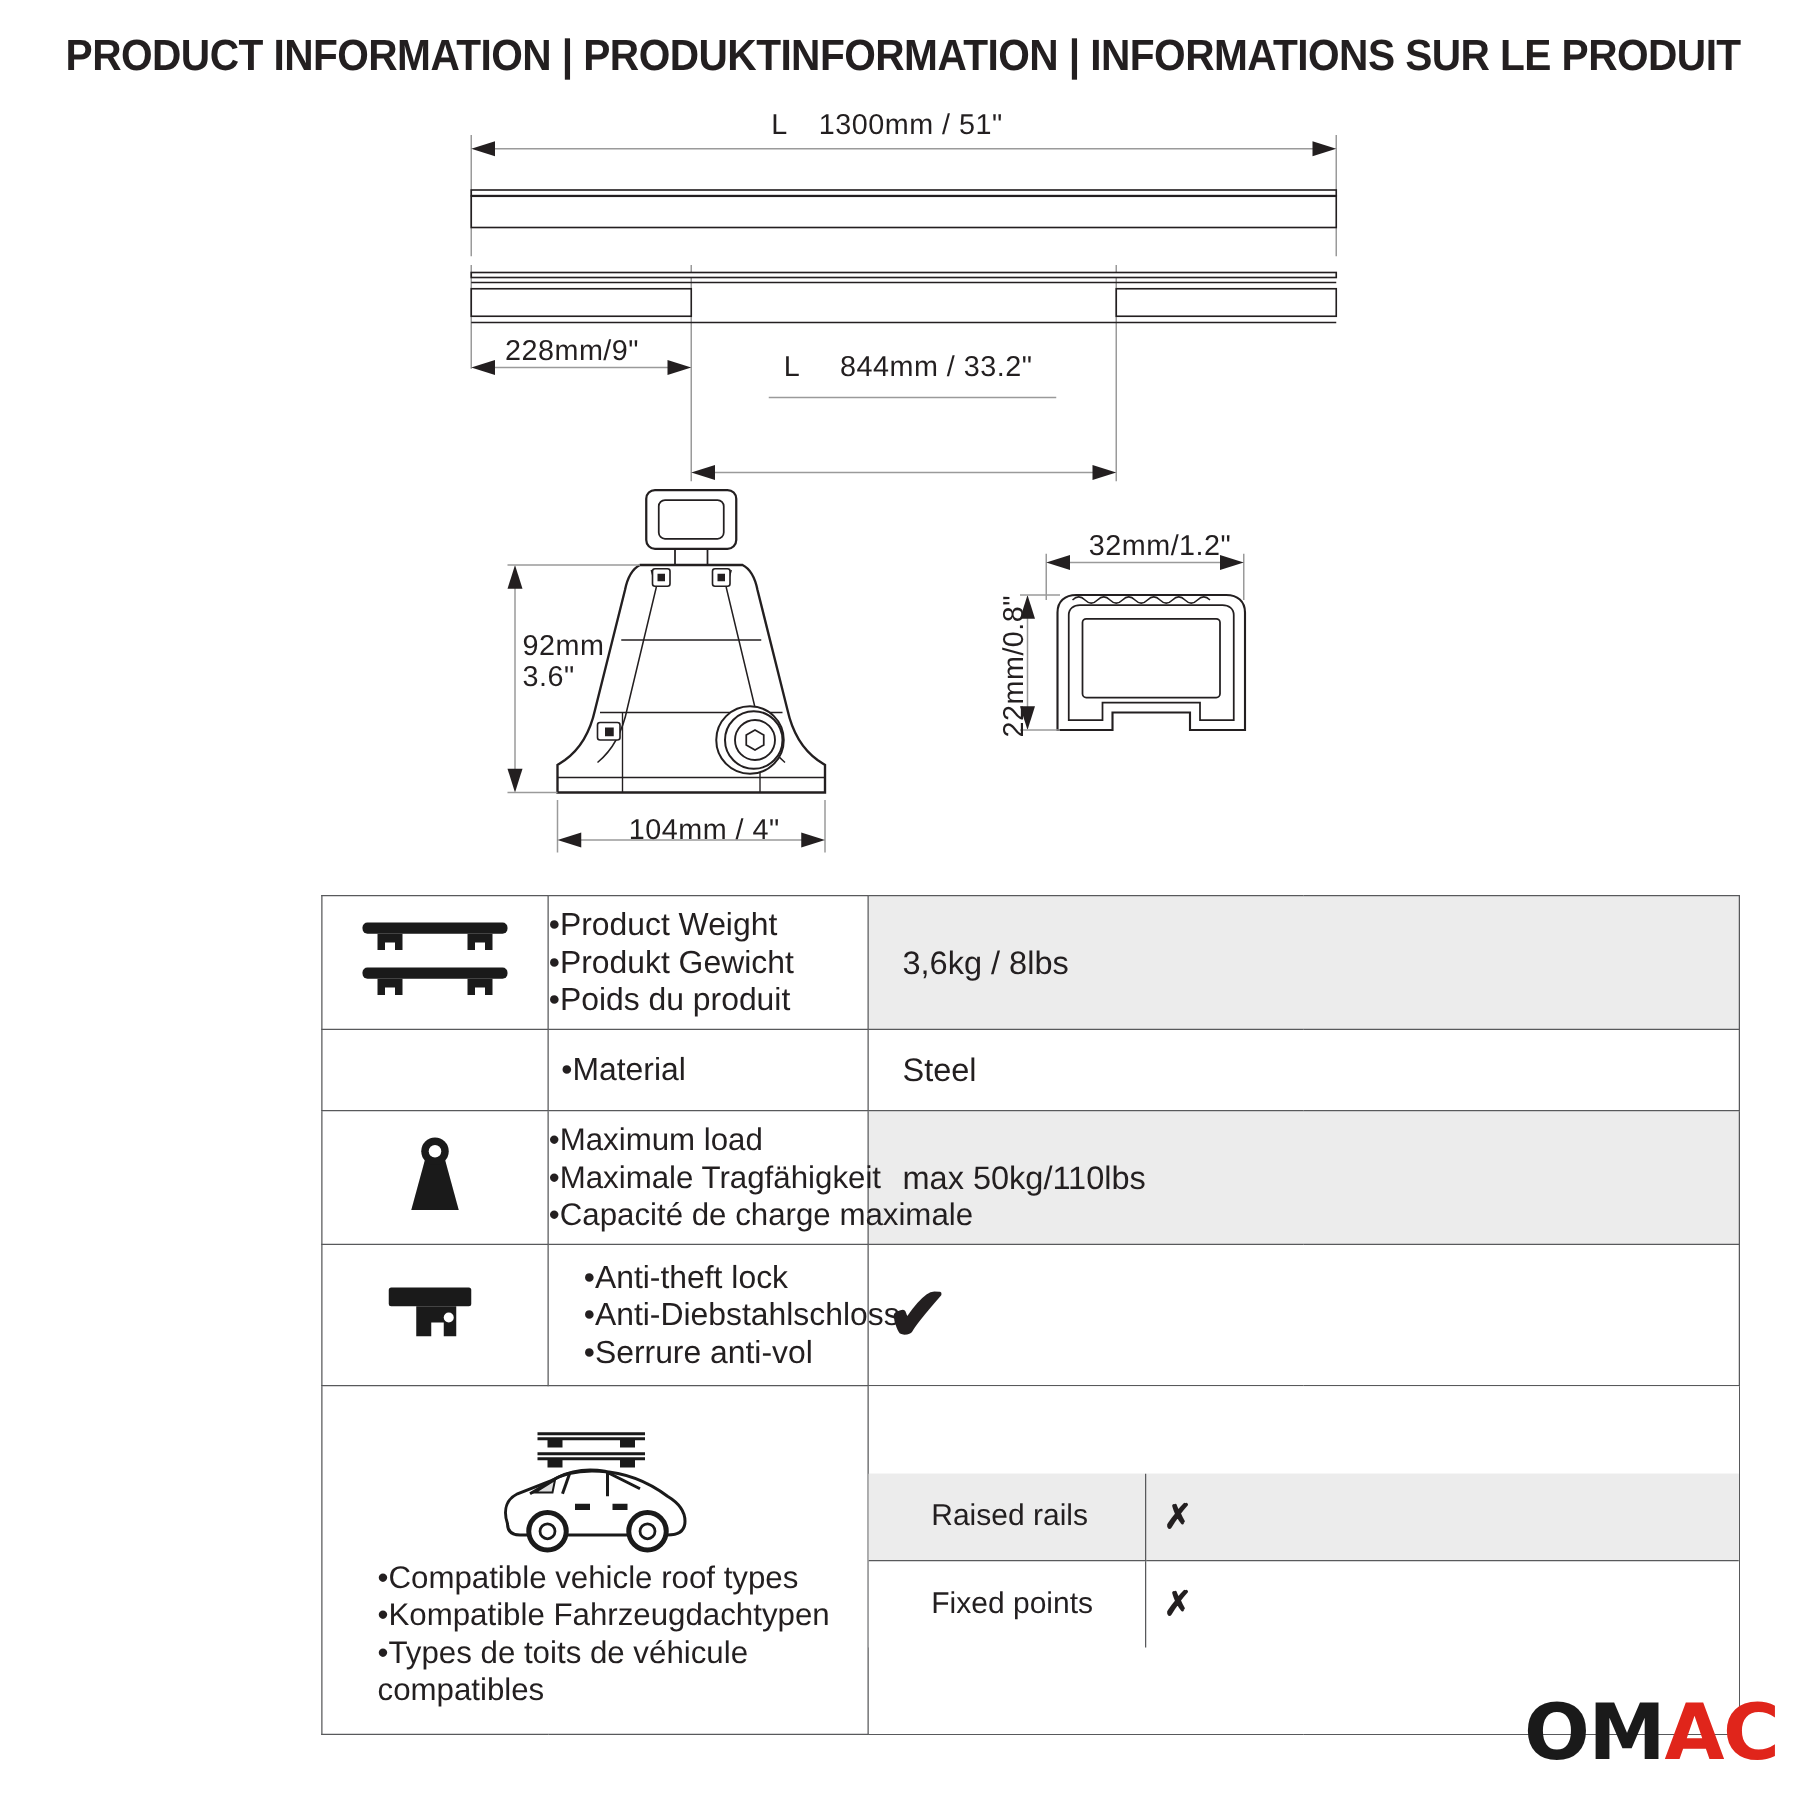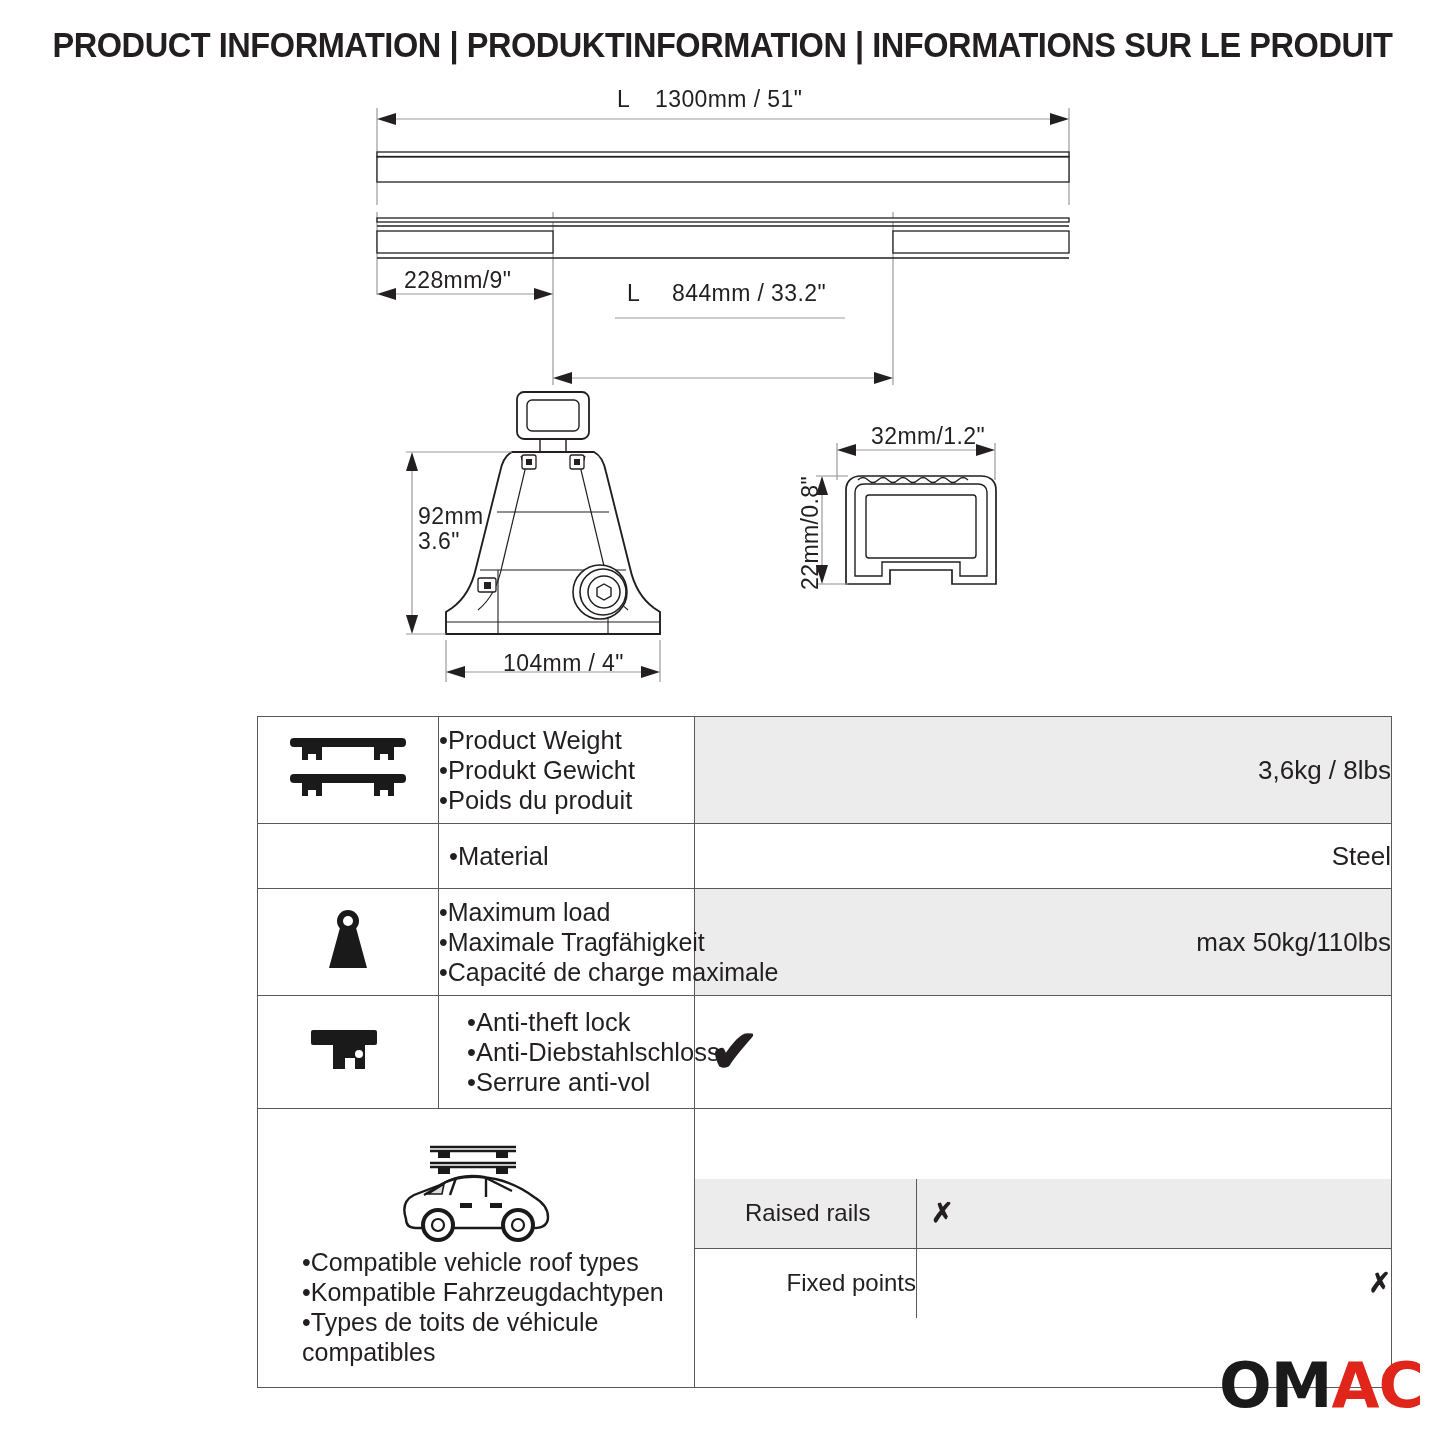"3,6kg / 8lbs" .val { text-align: right -> none }
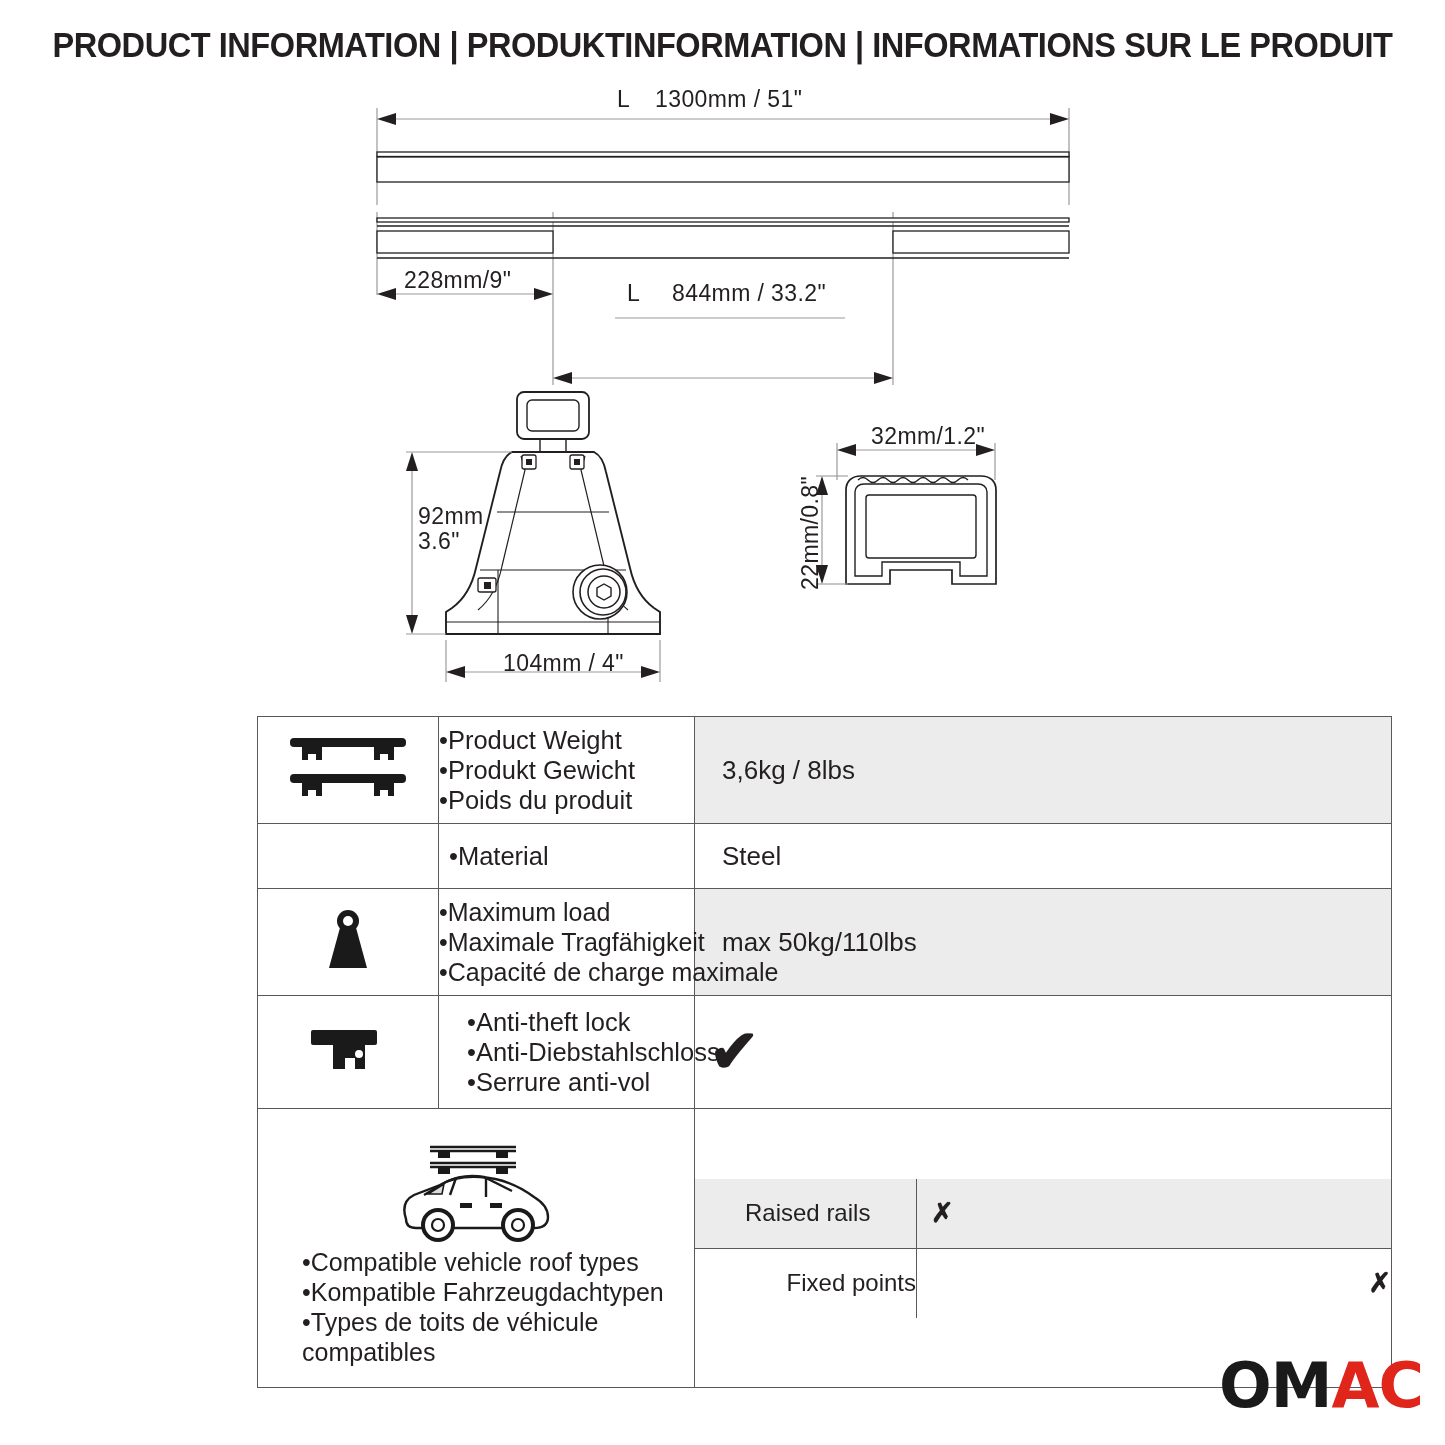"Fixed points" .rooftable tr:last-child td { text-align: right -> none }
